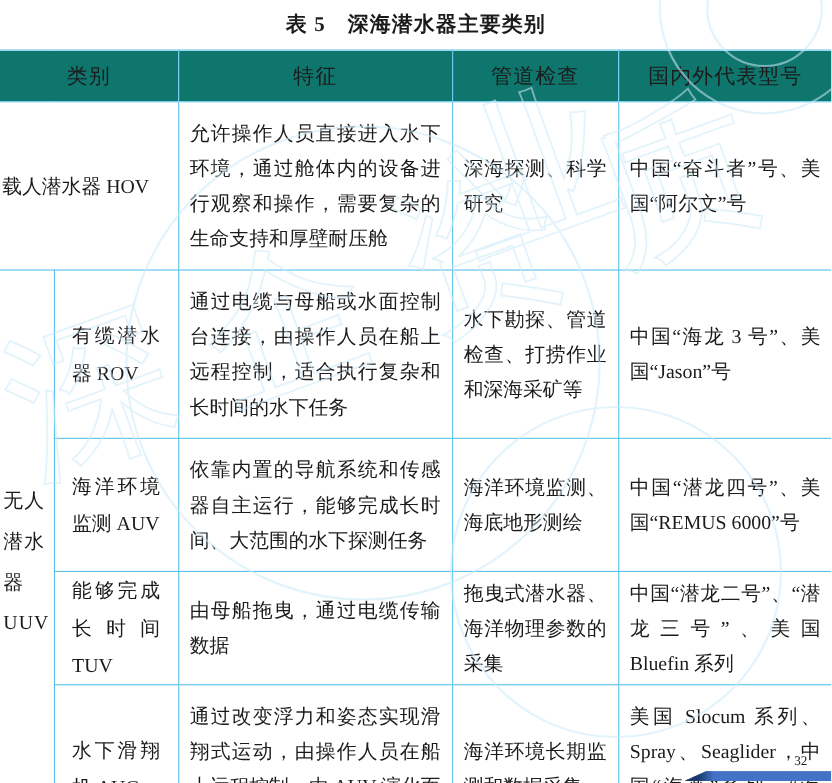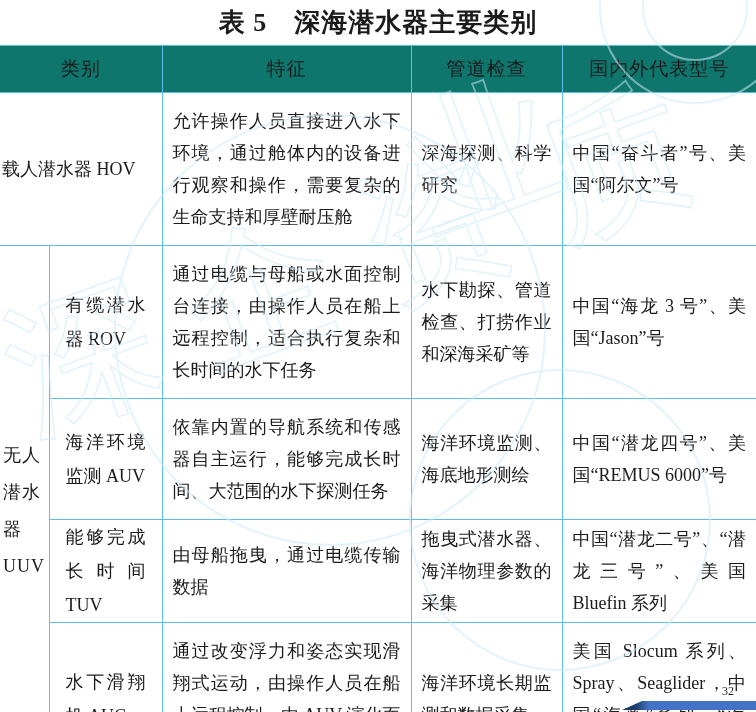"表 5 深海潜水器主要类别" .doc-title { font-size: 26px -> 19px }
